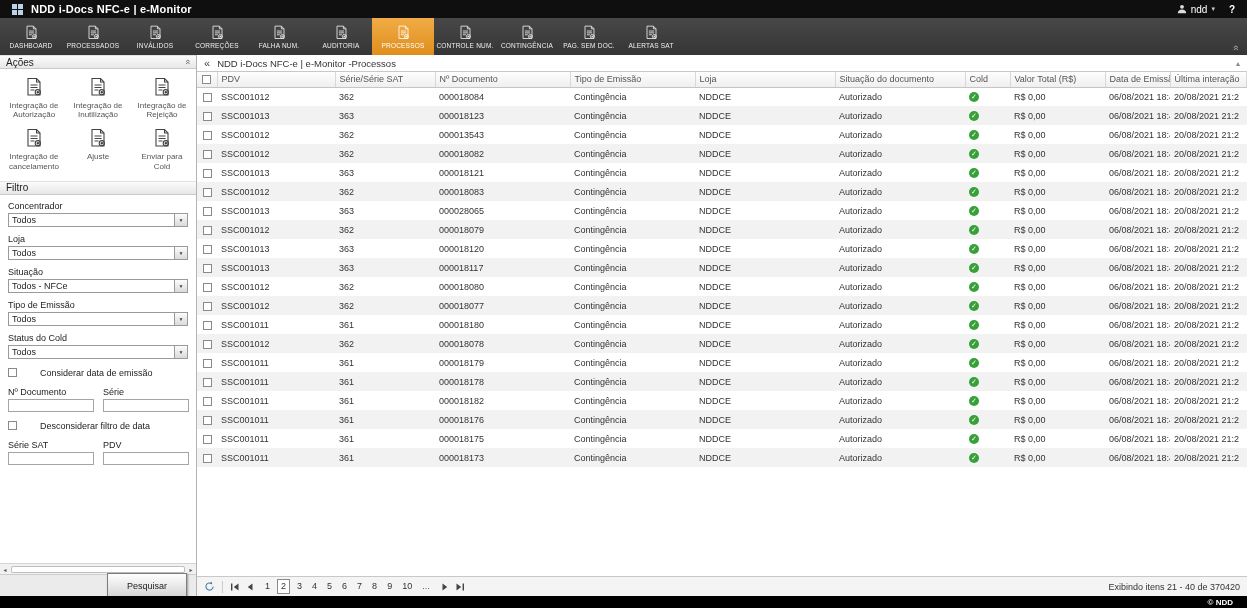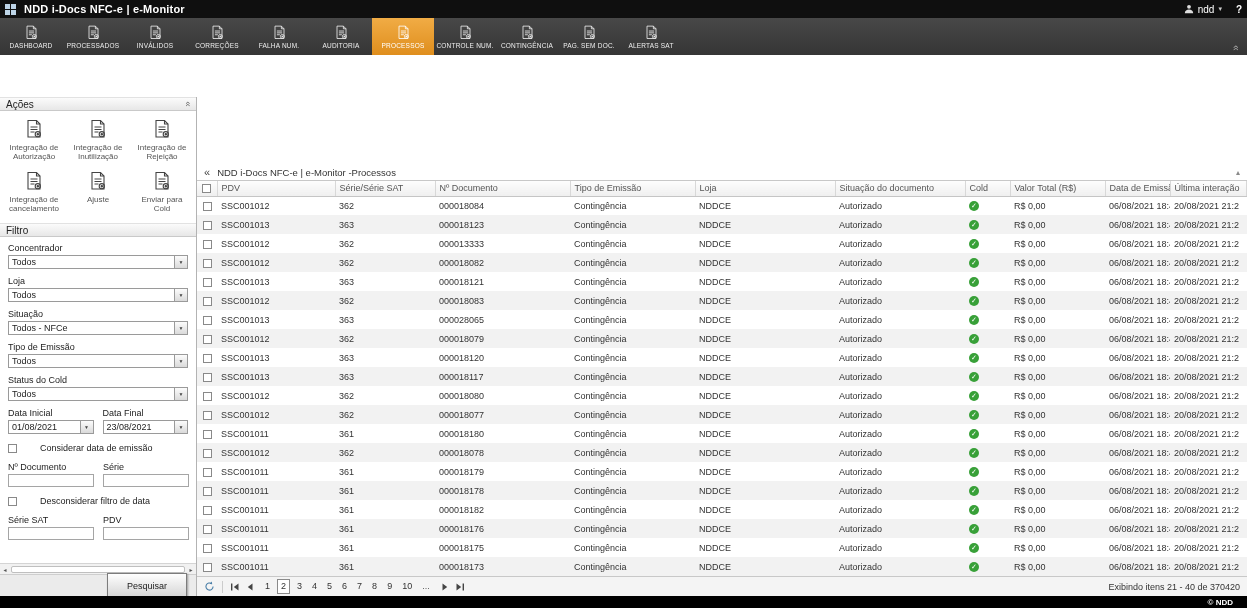"NDD i-Docs NFC-e | e-Monitor" .top { padding: 0 5px -> 0 12px }
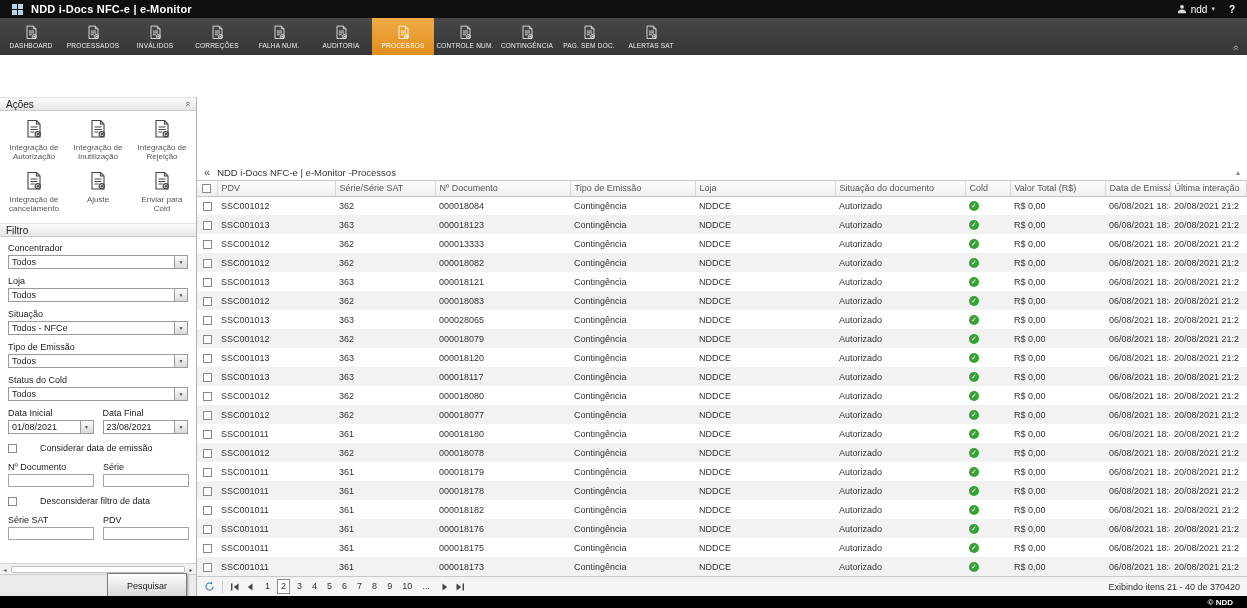"Ações" .content { align-items: flex-end -> none }
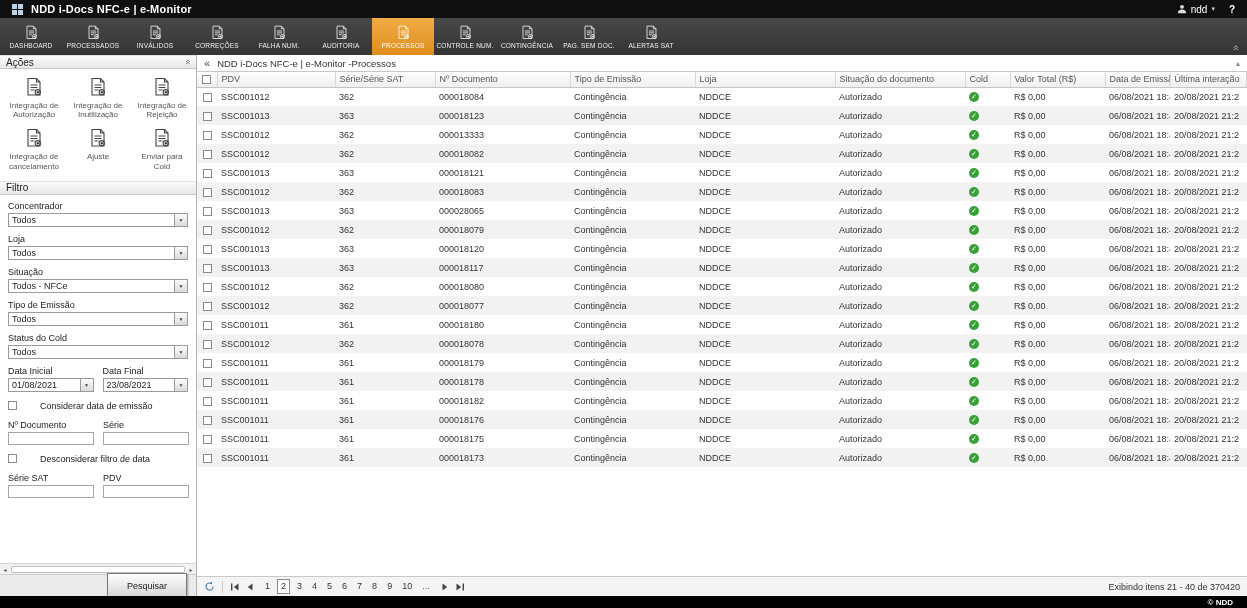"000013333" td { text: 000013333 -> 000013543 }
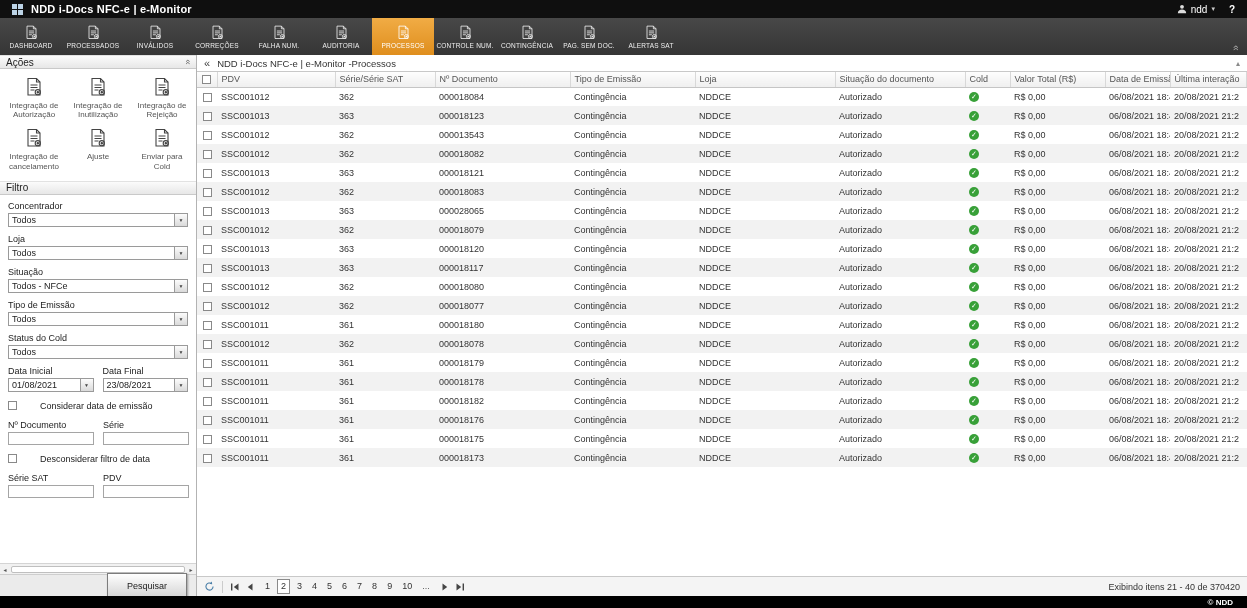"Data Inicial" div.frow { html: <div> <div> <div>Data Inicial</div> <div> <span>01/08/2021</span> <span>▼</span> </div> </div> <div> <div>Data Final</div> <div> <span>23/08/2021</span> <span>▼</span> </div> </div> </div> -> none }
